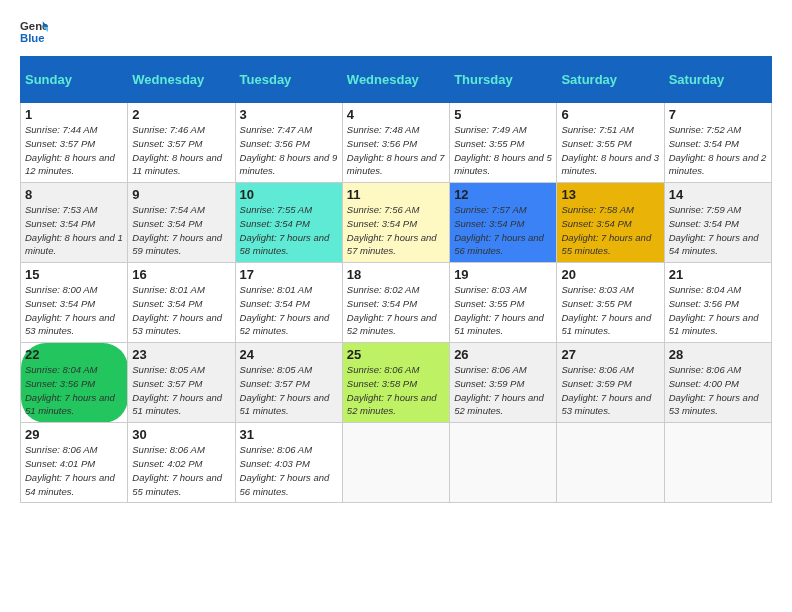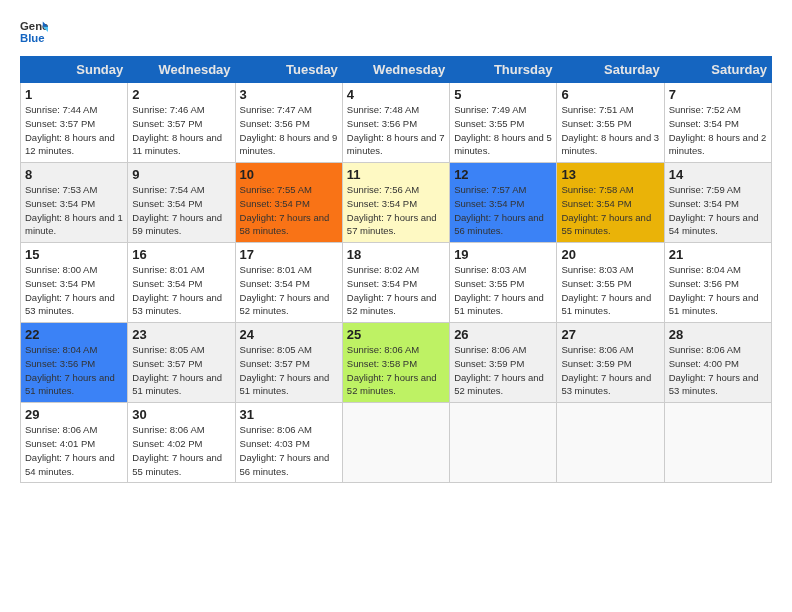"Sunday" .calendar-table th { color: #e5e5e5 -> #5eead4; padding: 5px 4px -> 15px 4px; text-align: right -> left }
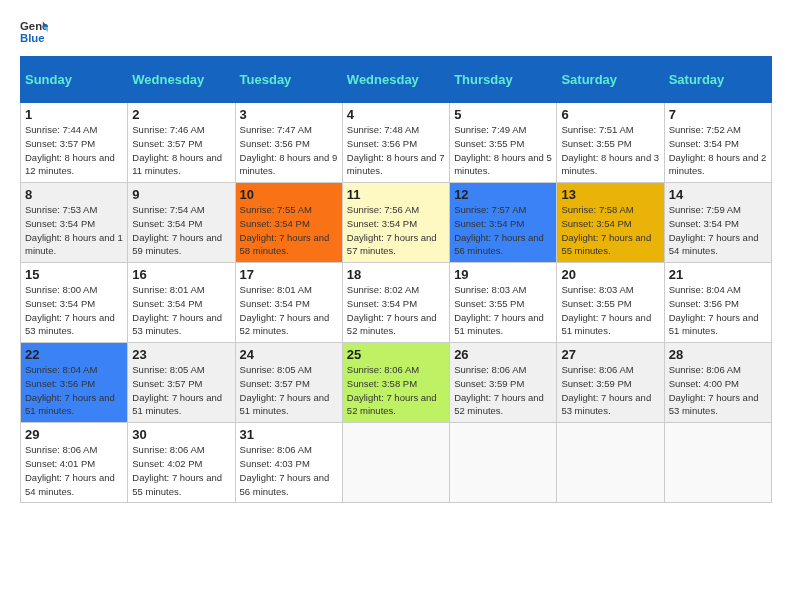"Sunrise: 7:44 AM" .day-info { font-style: none -> italic }
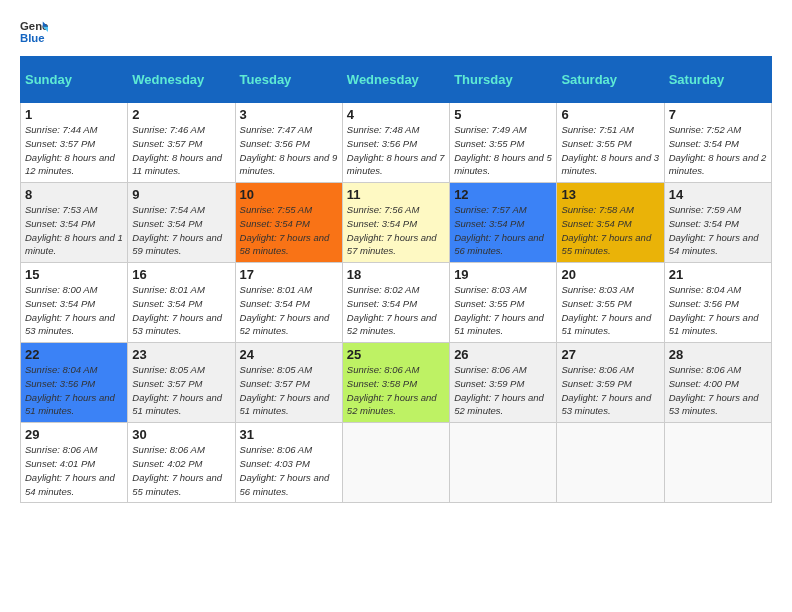"10" td { background: #f97316 -> #5eead4 }
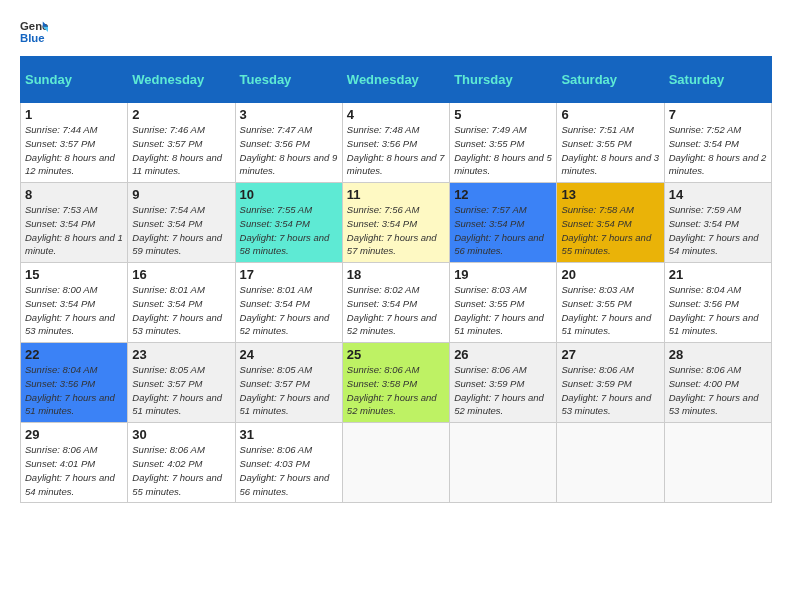"22" td { background: #3b82f6 -> #22c55e; border-radius: none -> 25px }
